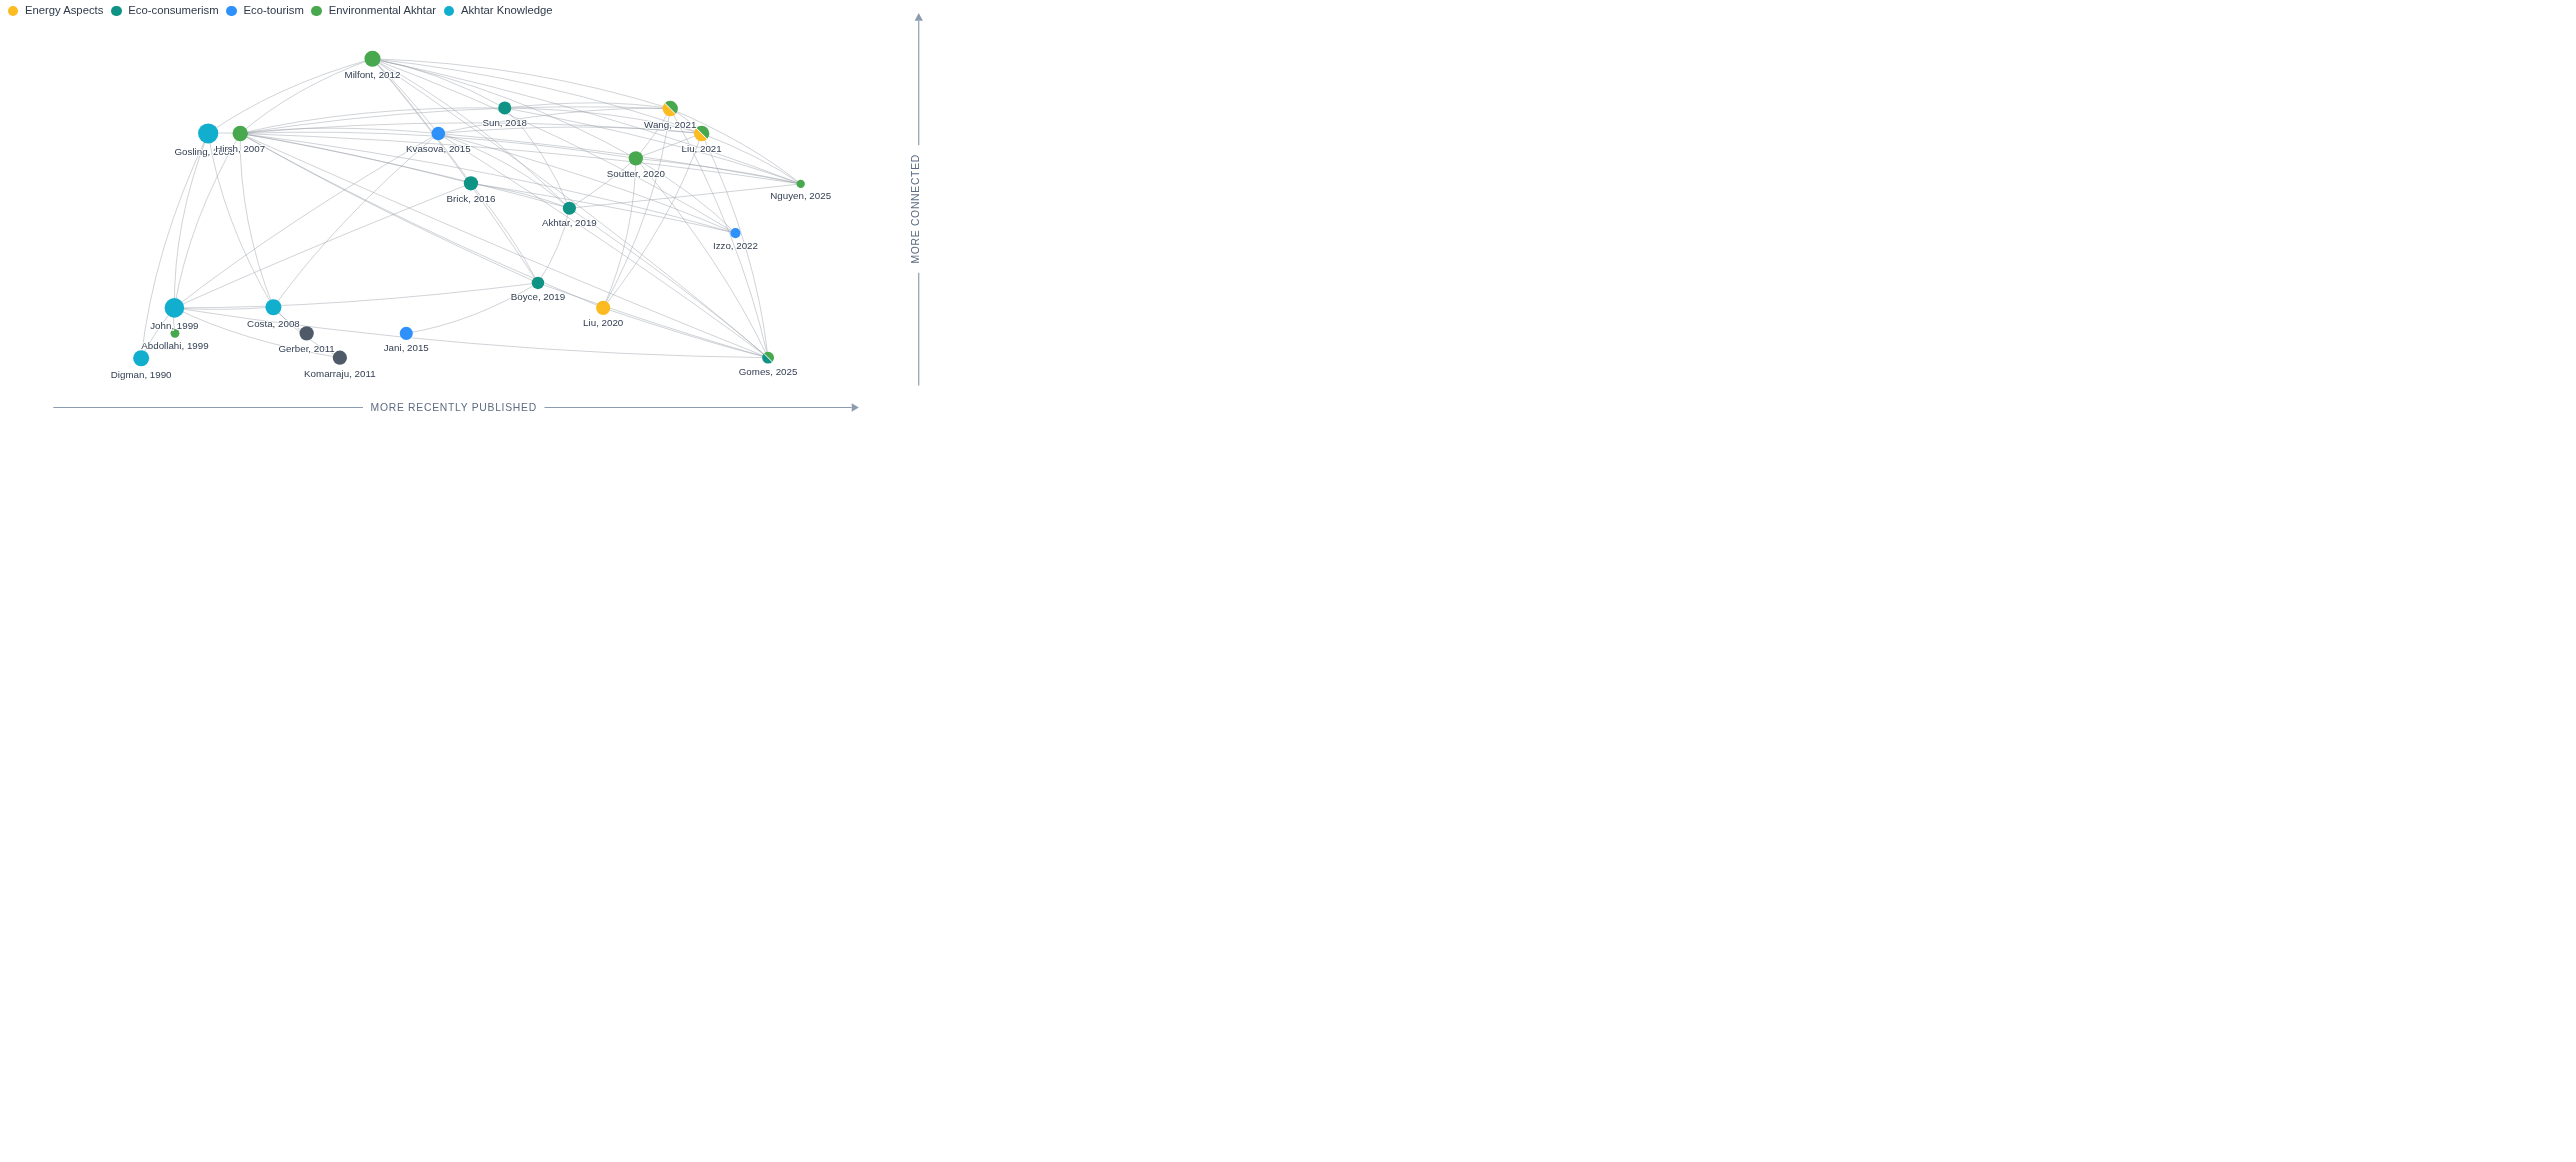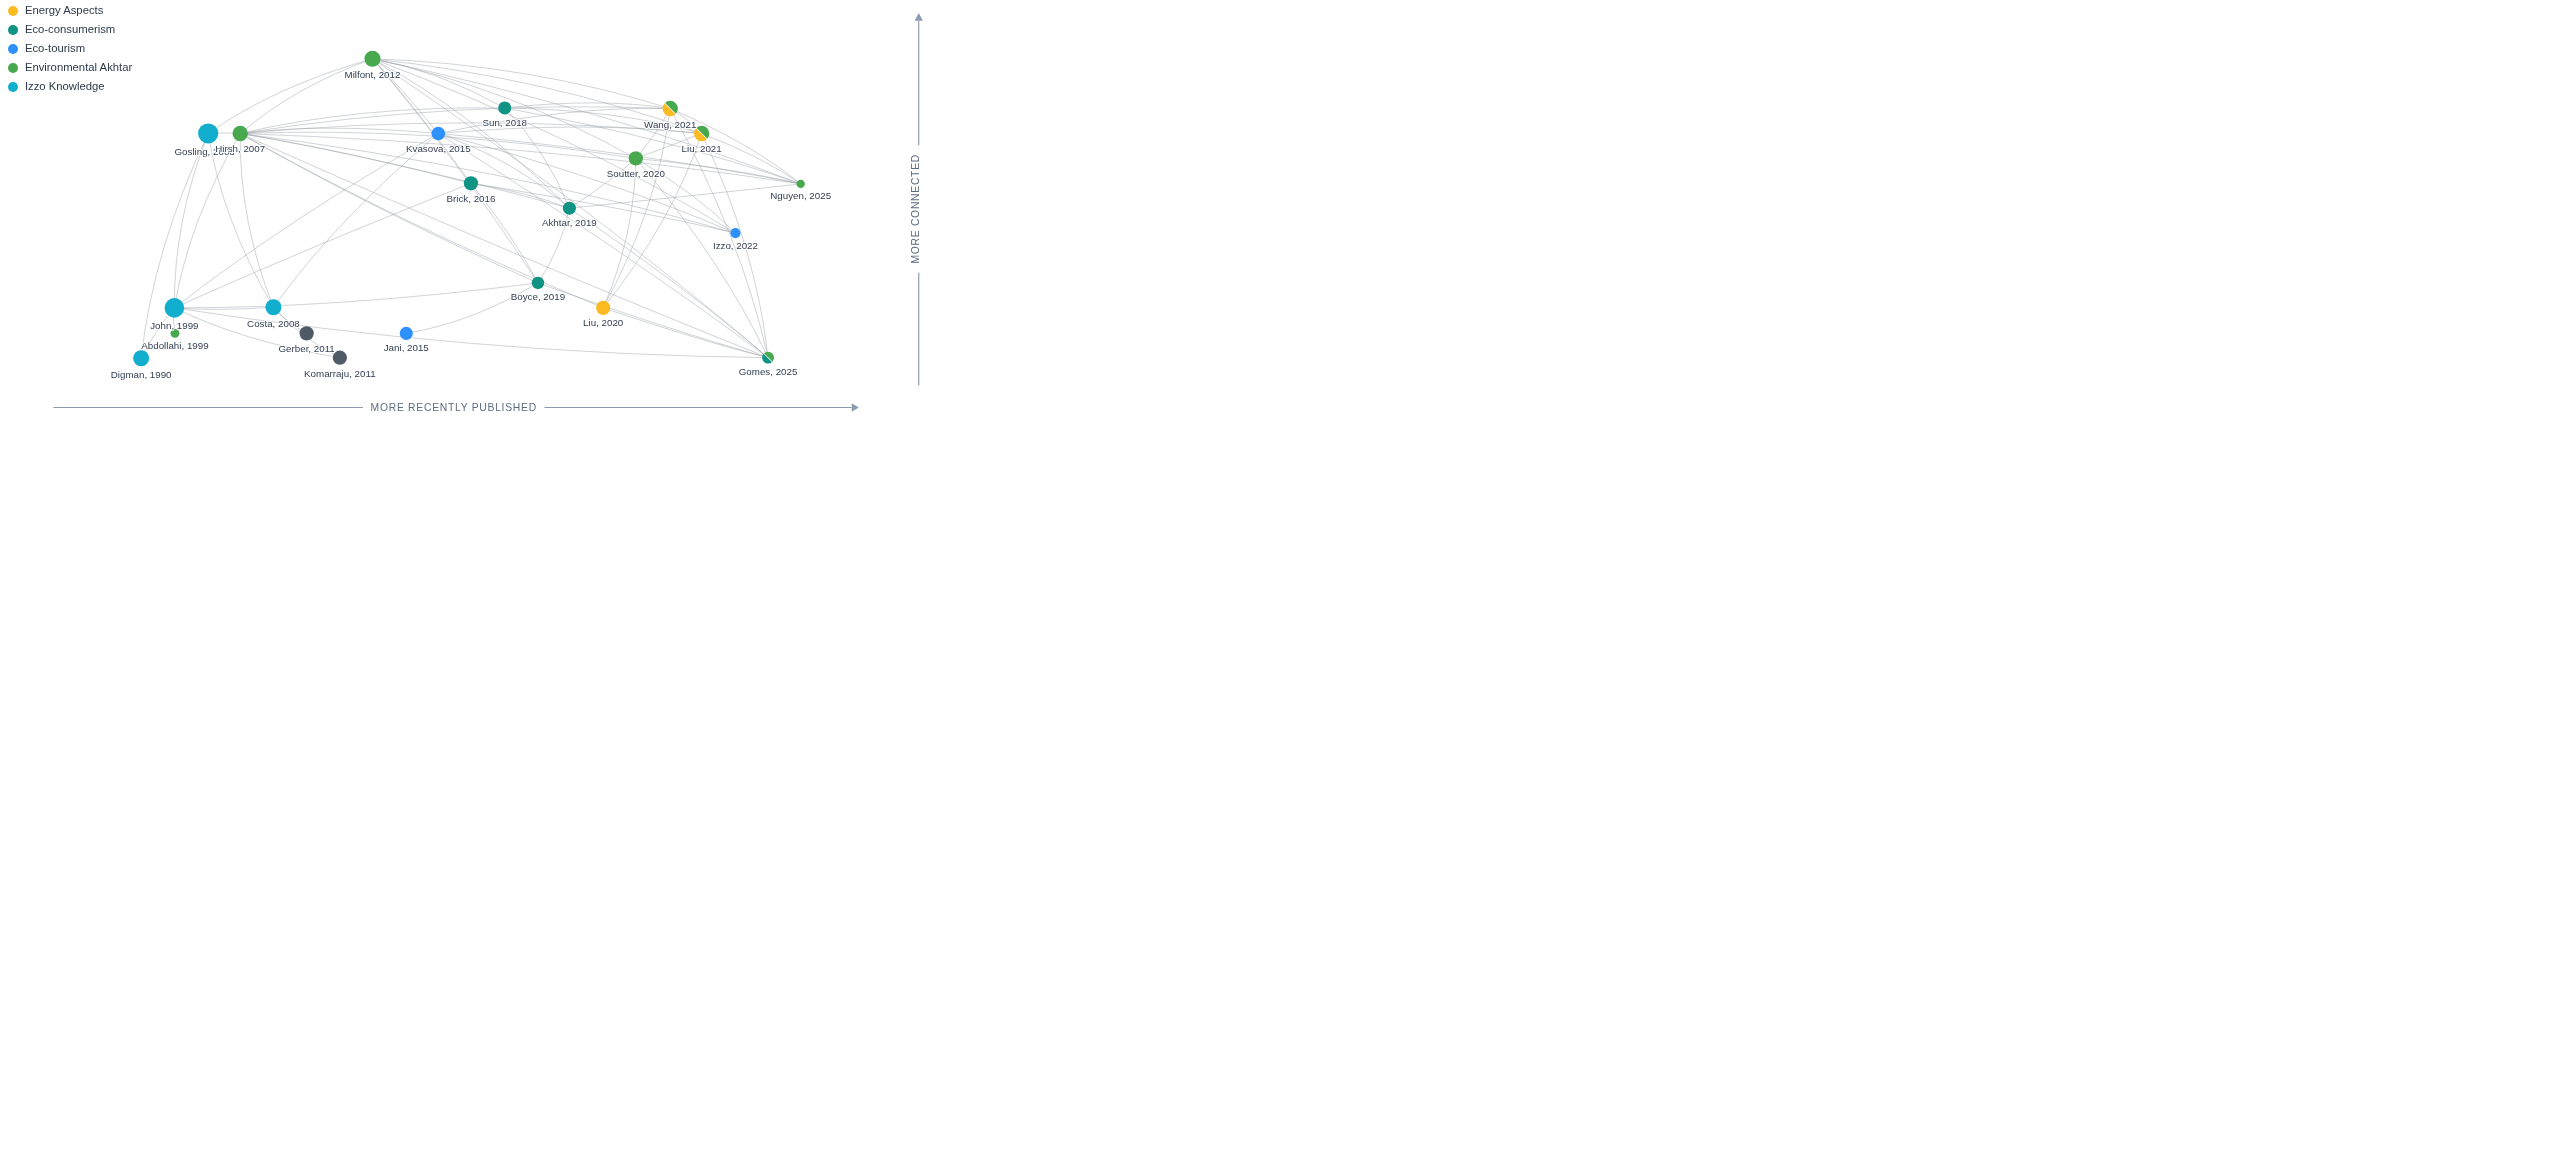"Energy Aspects" .legend { flex-direction: column -> row }
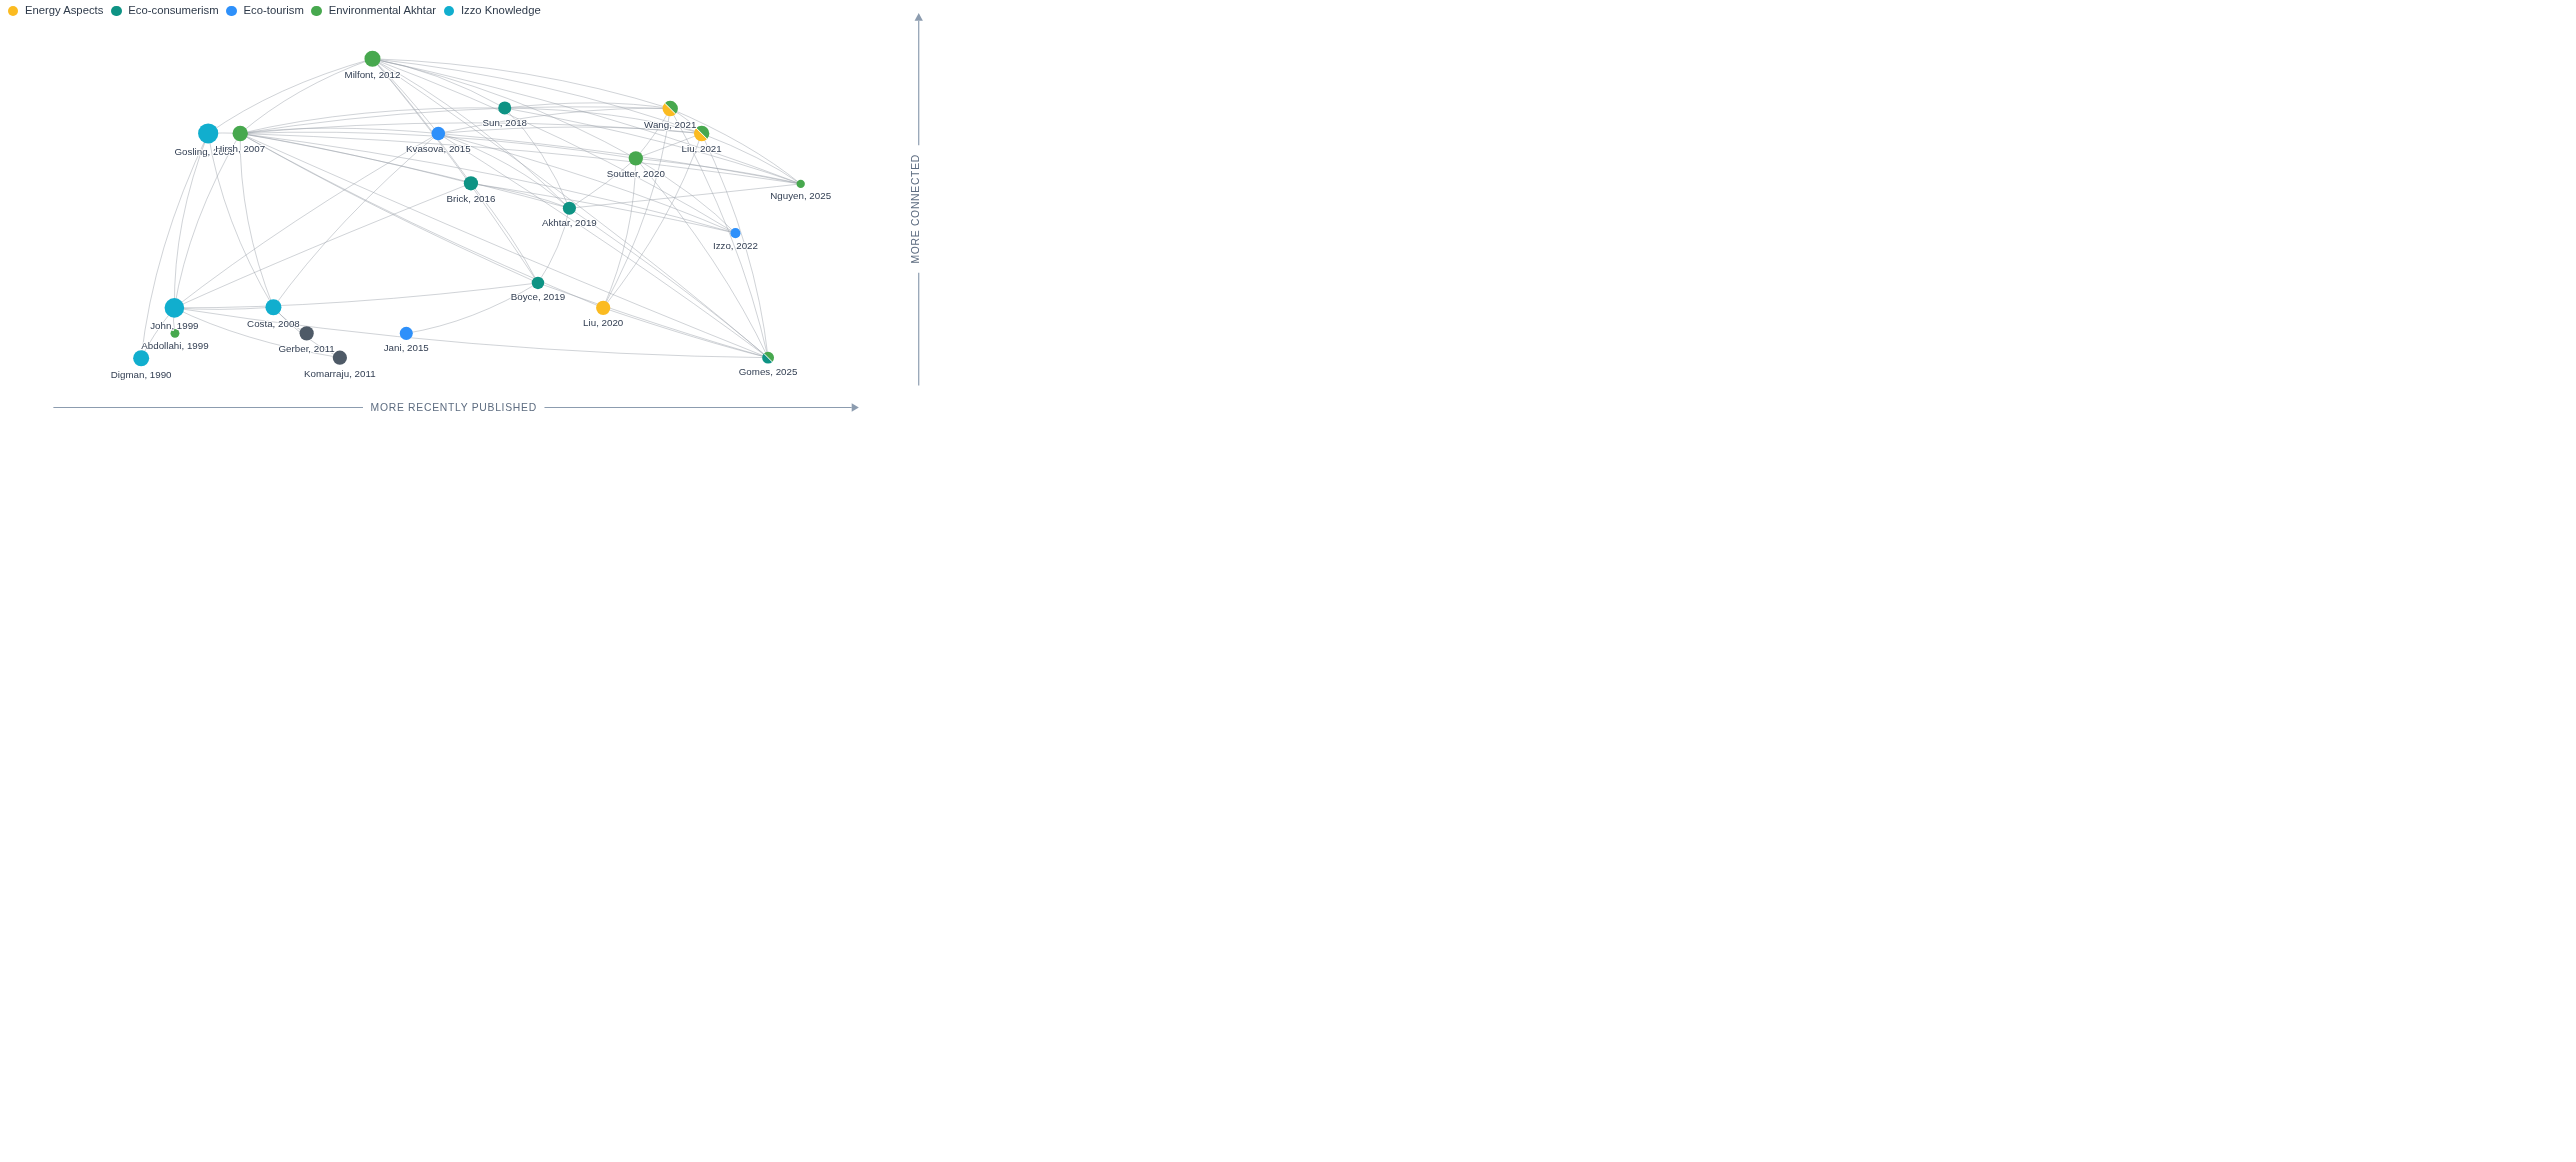"Izzo Knowledge" span.legend-label { text: Izzo -> Akhtar }
